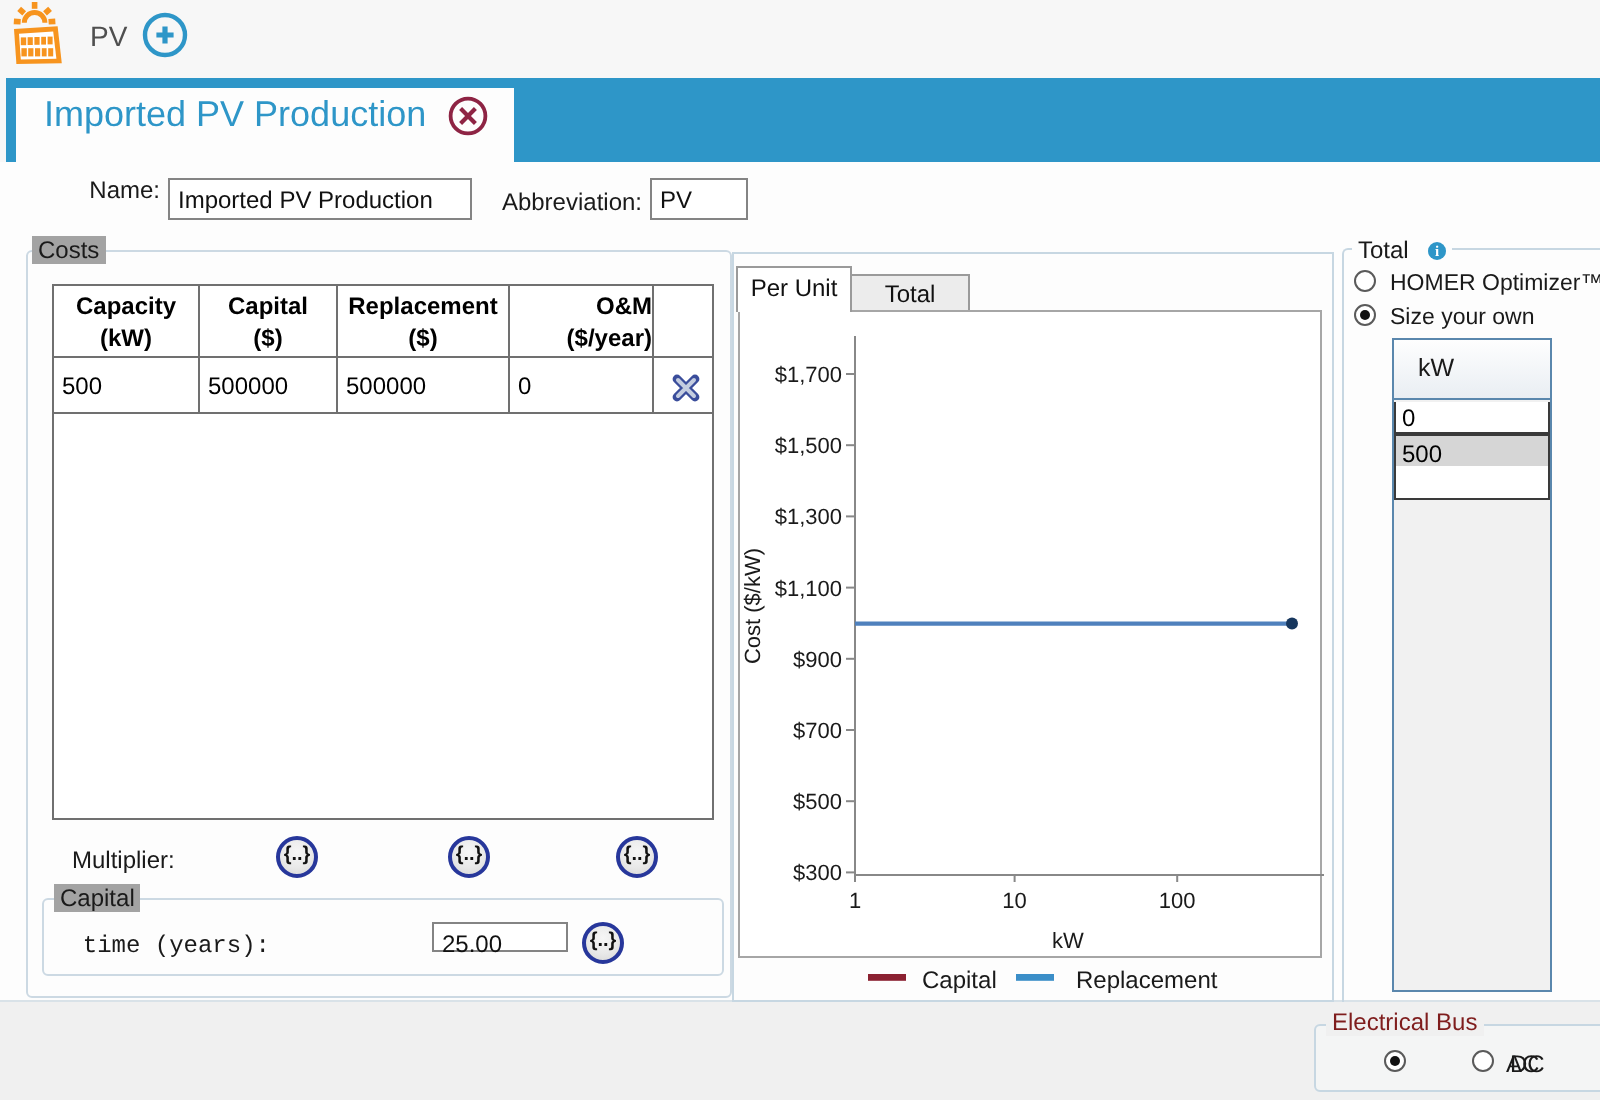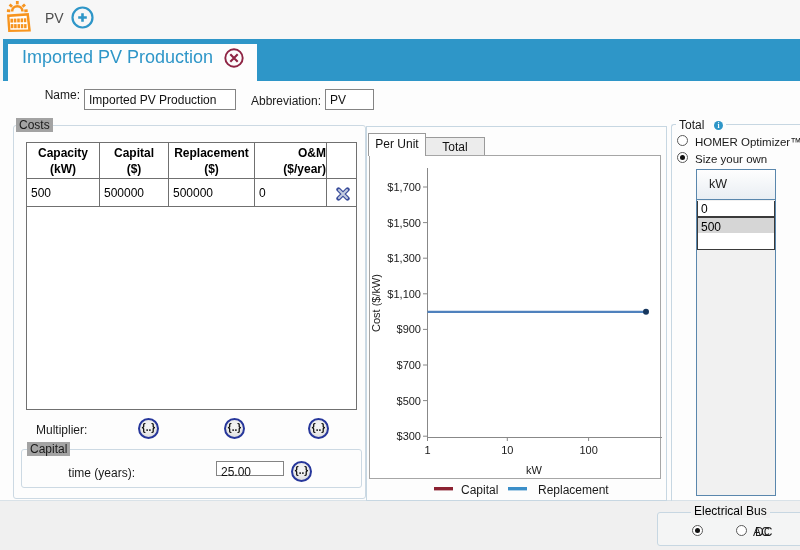"time (years):" div.abs { font-family: none -> Liberation Mono, monospace }
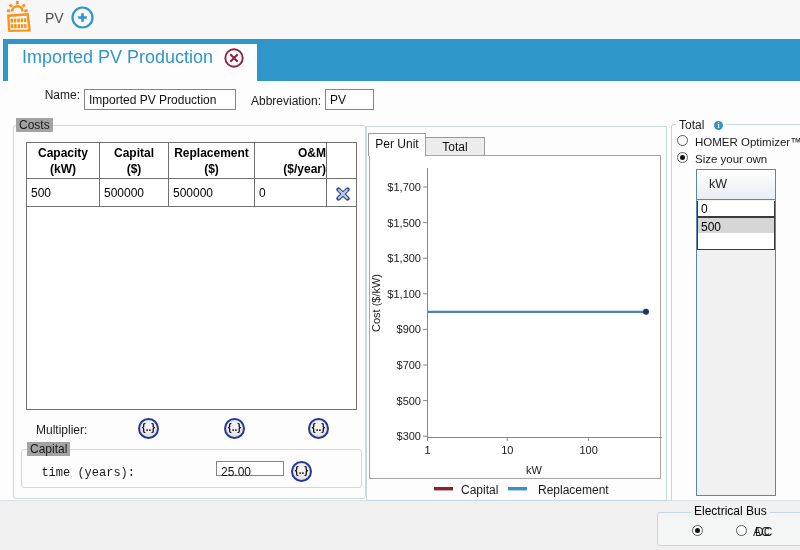"Electrical Bus" div.abs { color: #000000 -> #7f1d1d; margin-left: 28px -> none }
